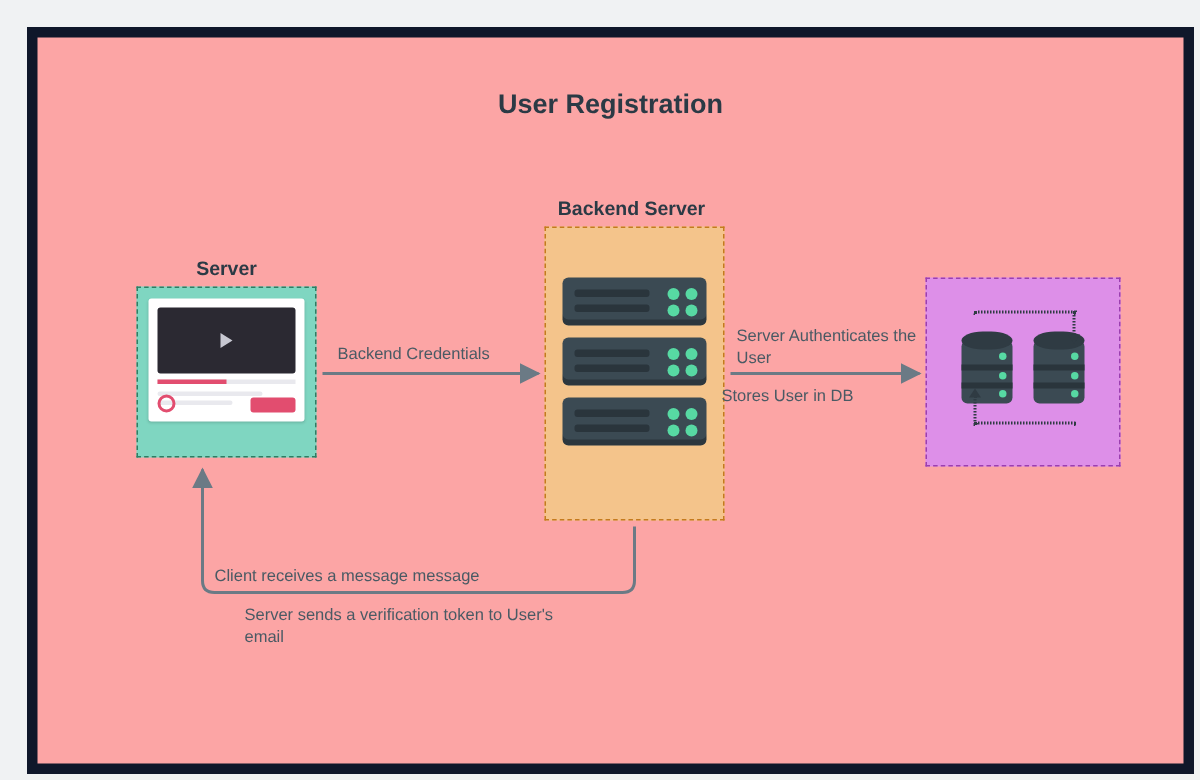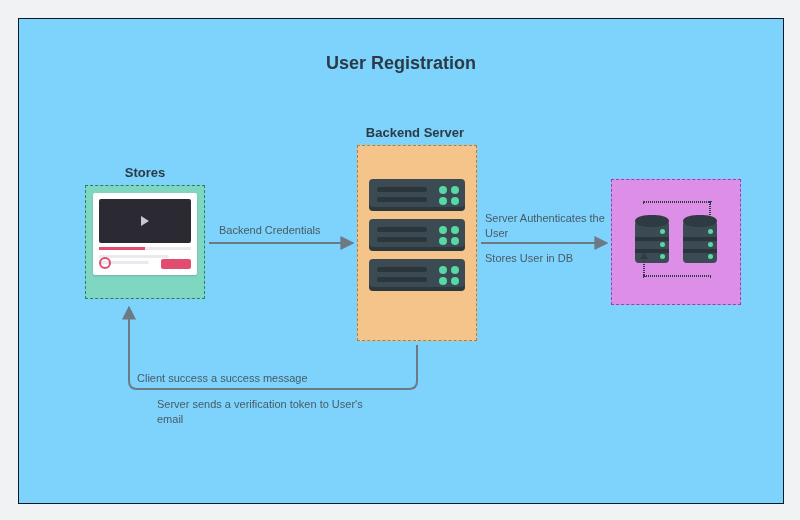"User Registration" .card { background: #7dd3fc -> #fca5a5; border: 1px solid #0f172a -> 7px solid #0f172a }
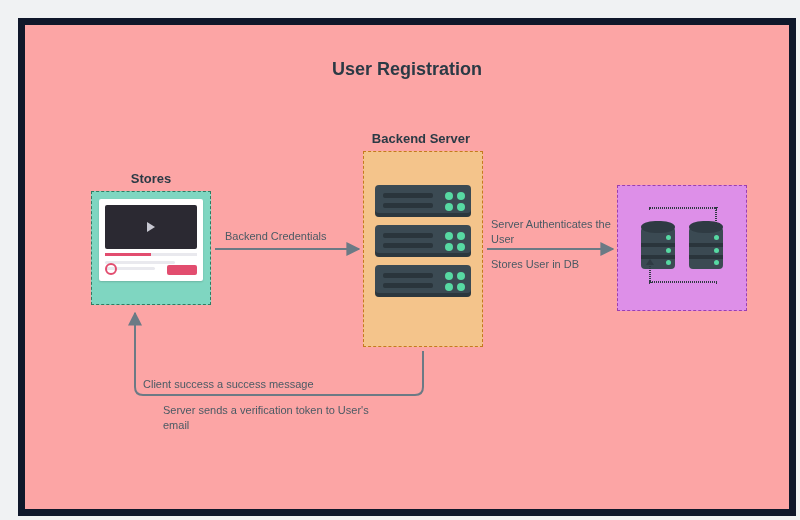"Stores" div.node-label { text: Stores -> Server }
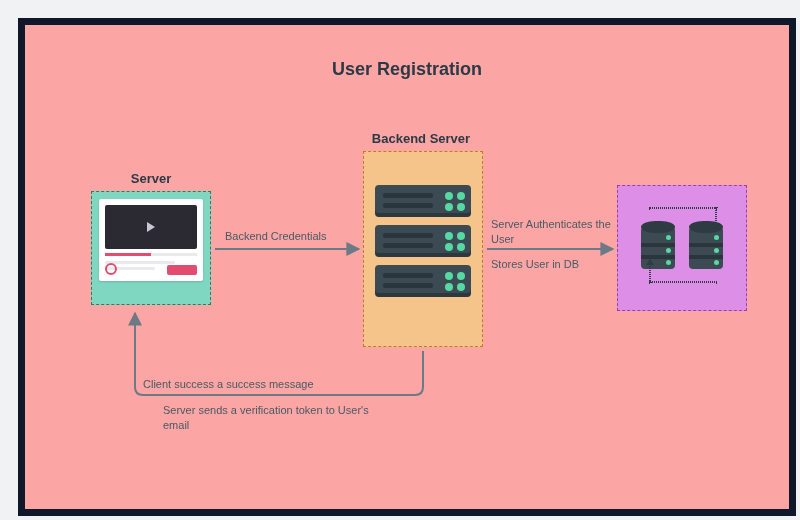"Stores User in DB" div.edge-label { left: 466px -> 456px }
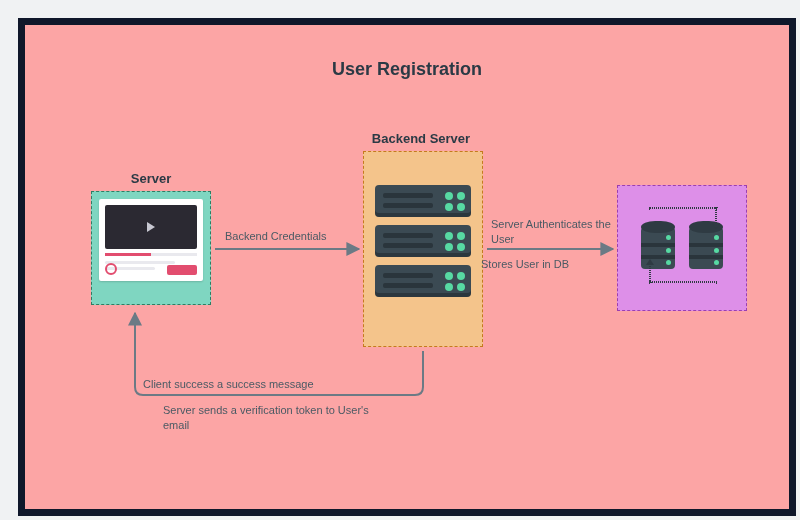"Client success a success message" div.edge-label { text: success a success -> receives a message }
